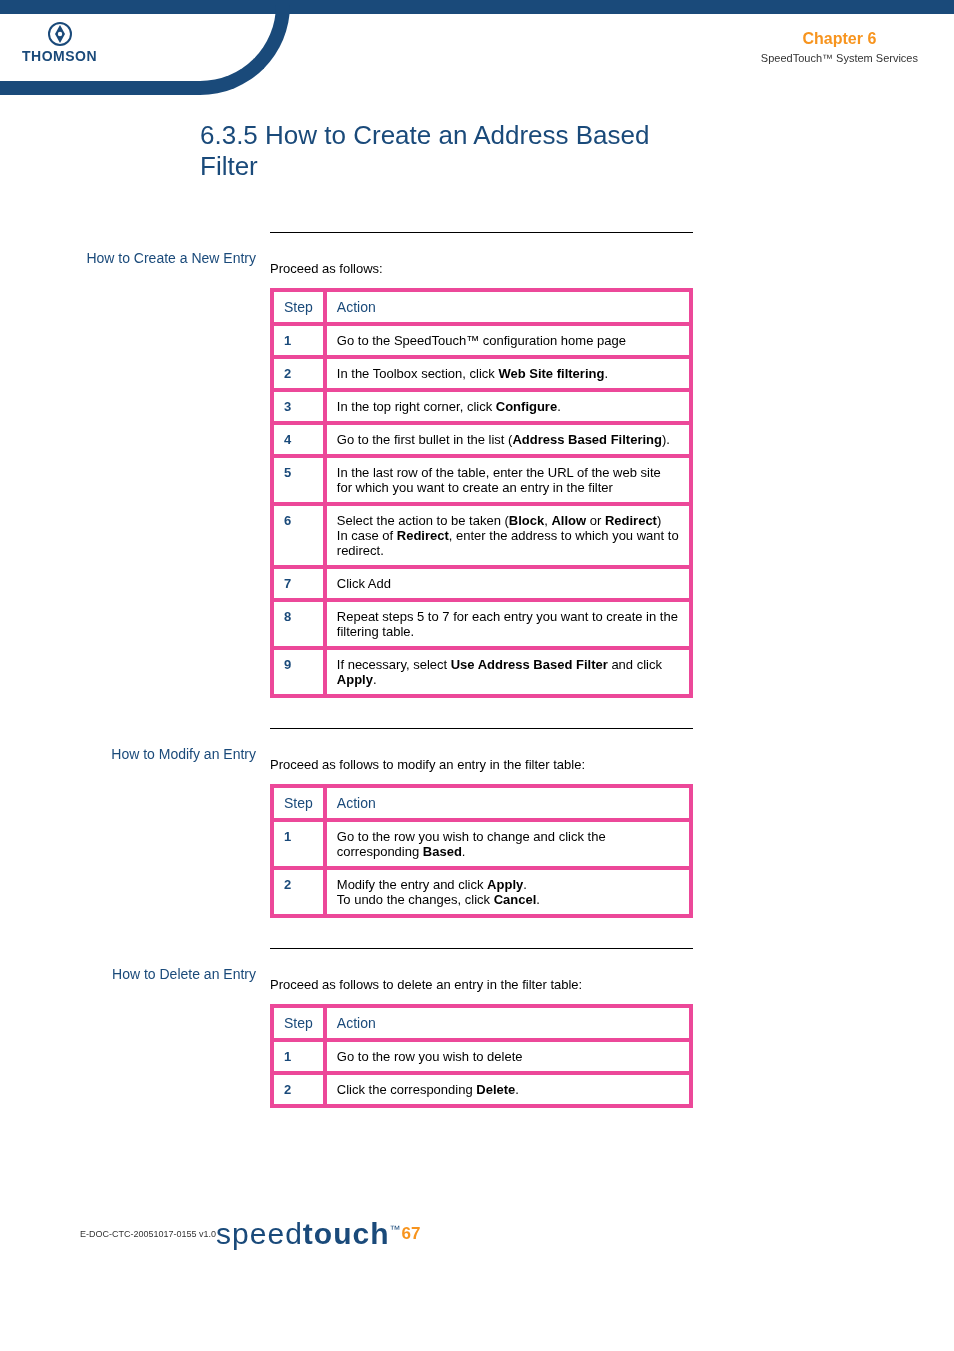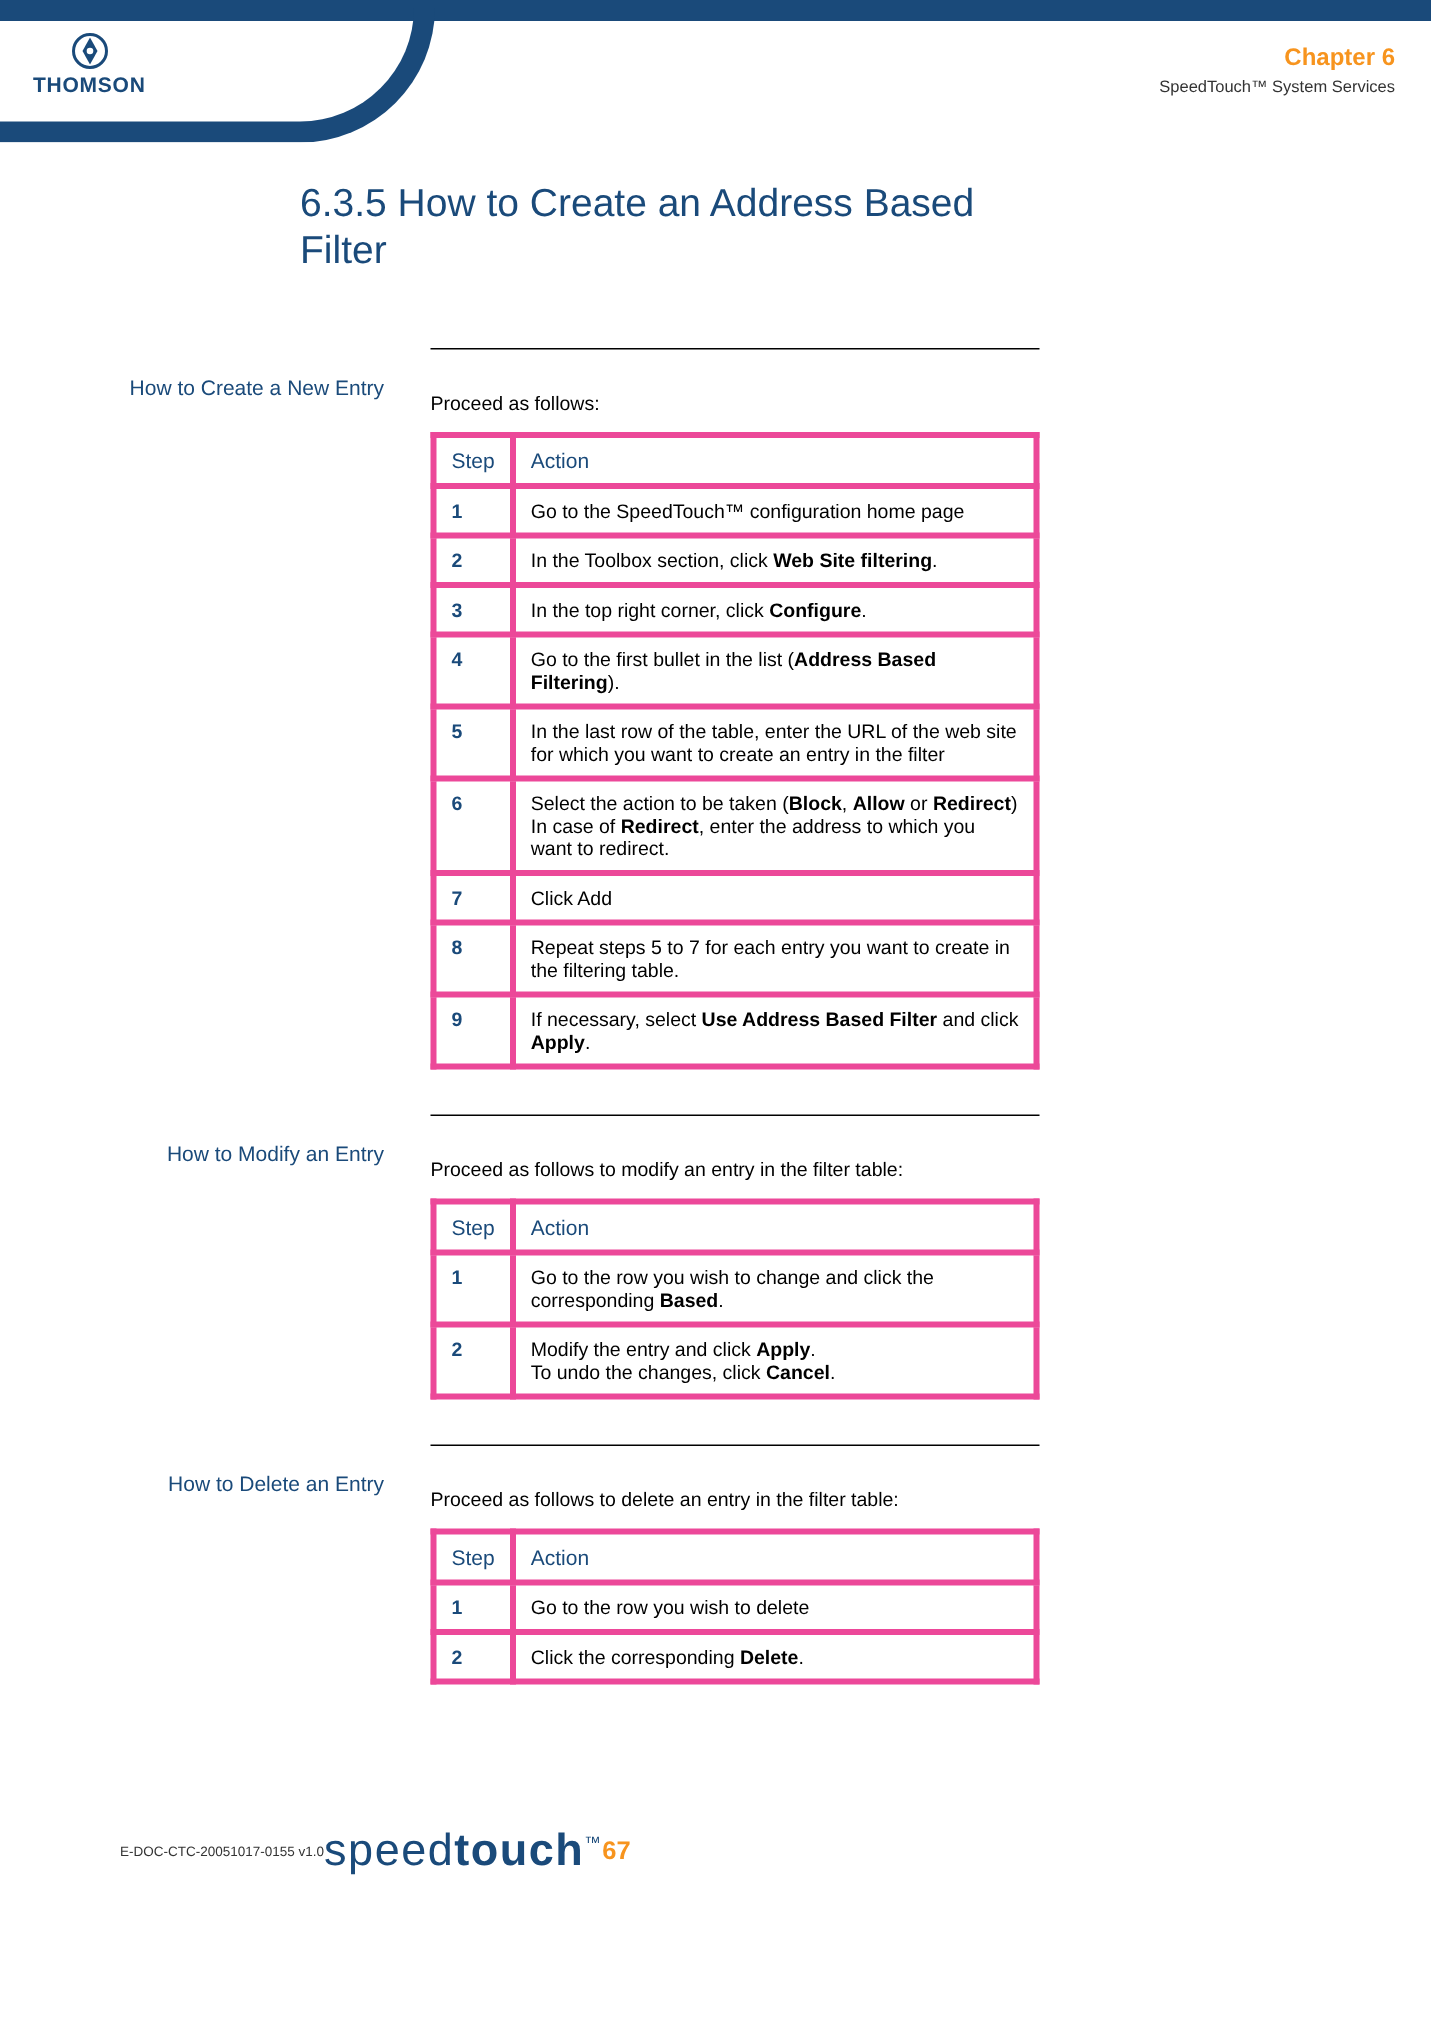"Chapter 6" .hdr { right: 24px -> 36px; text-align: right -> center }
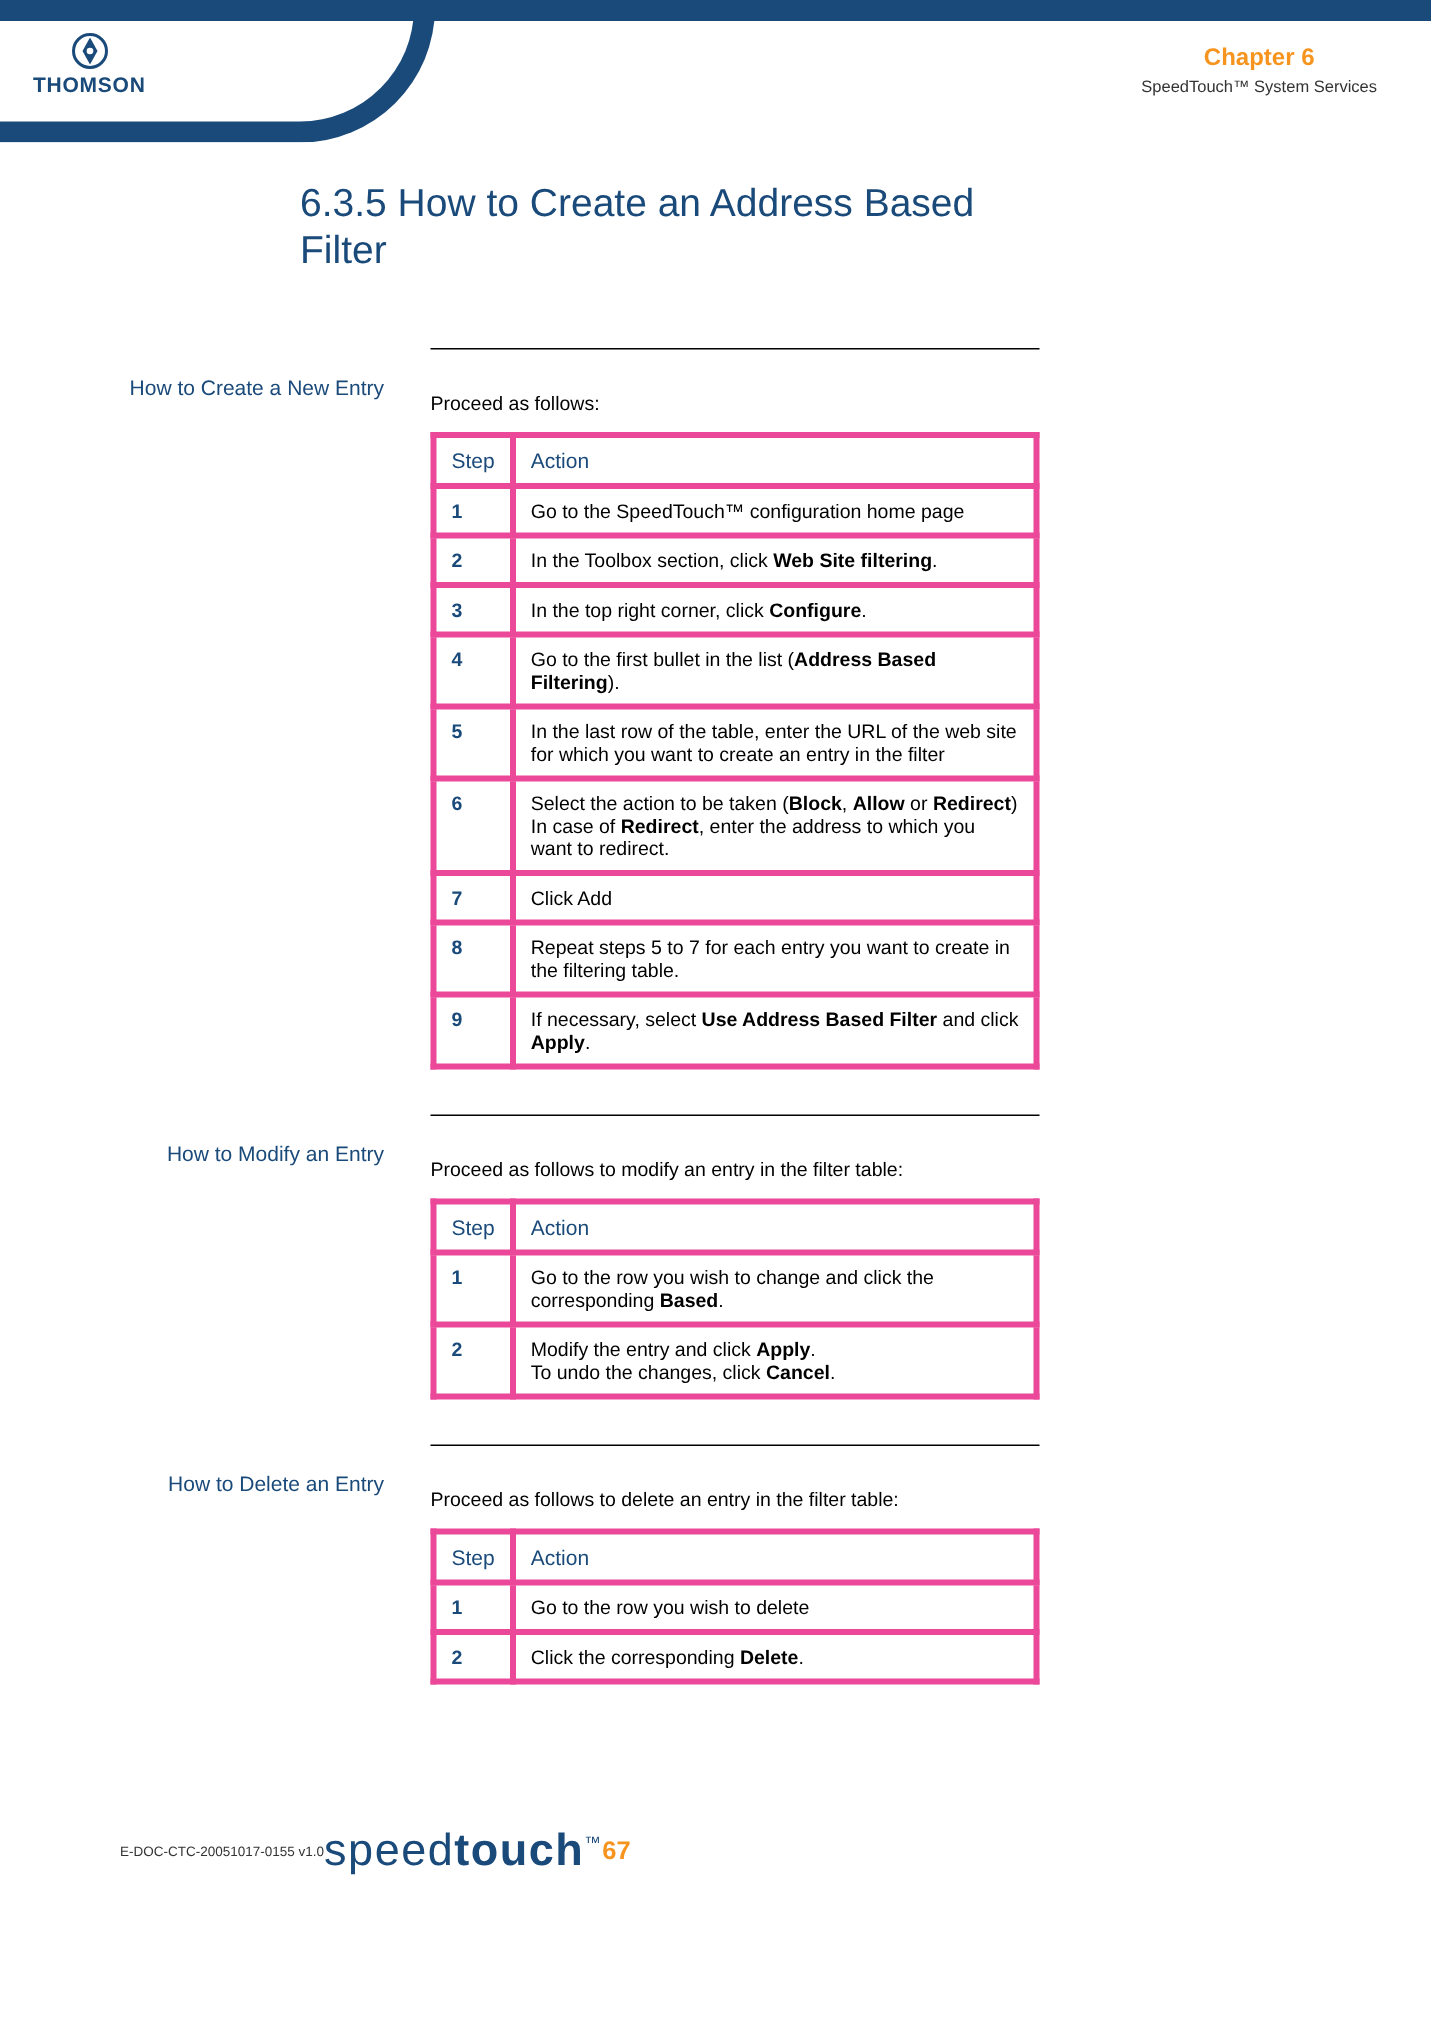"How to Create a New" .section { gap: 17px -> none }
